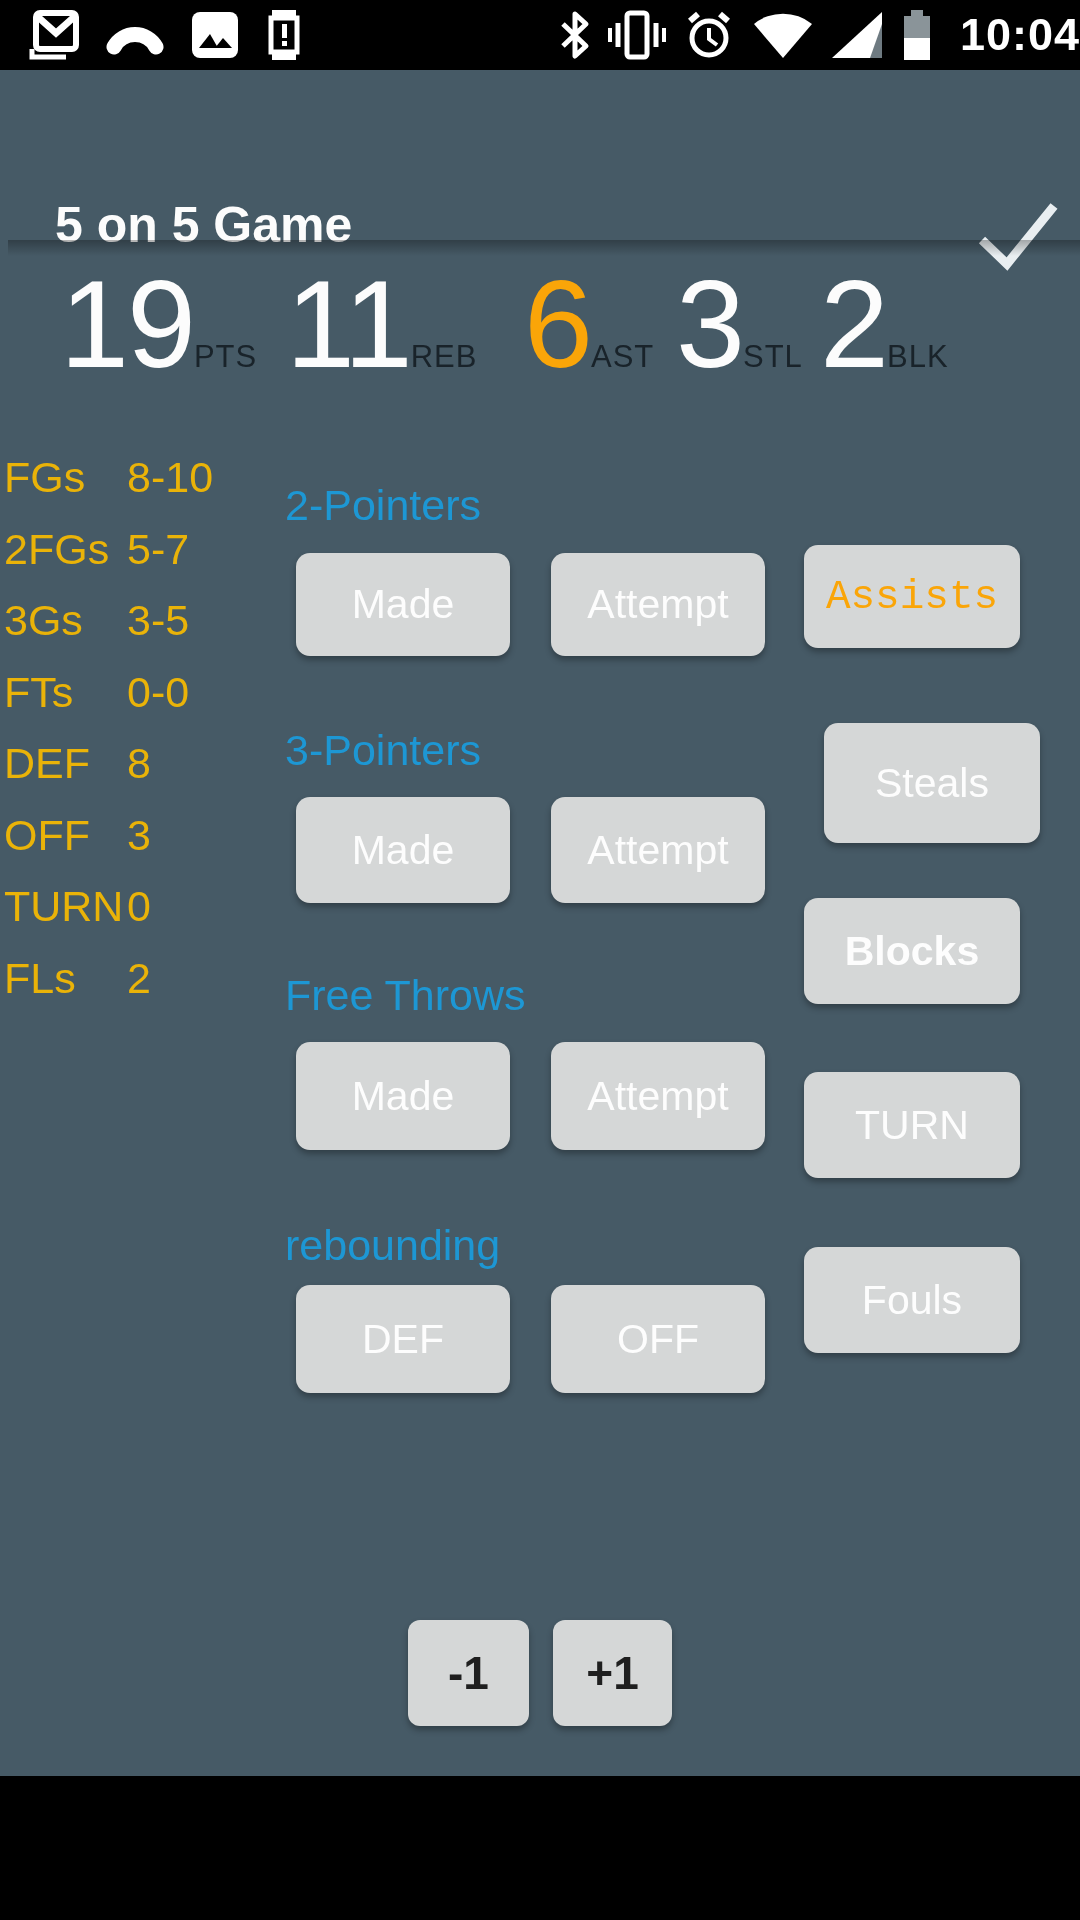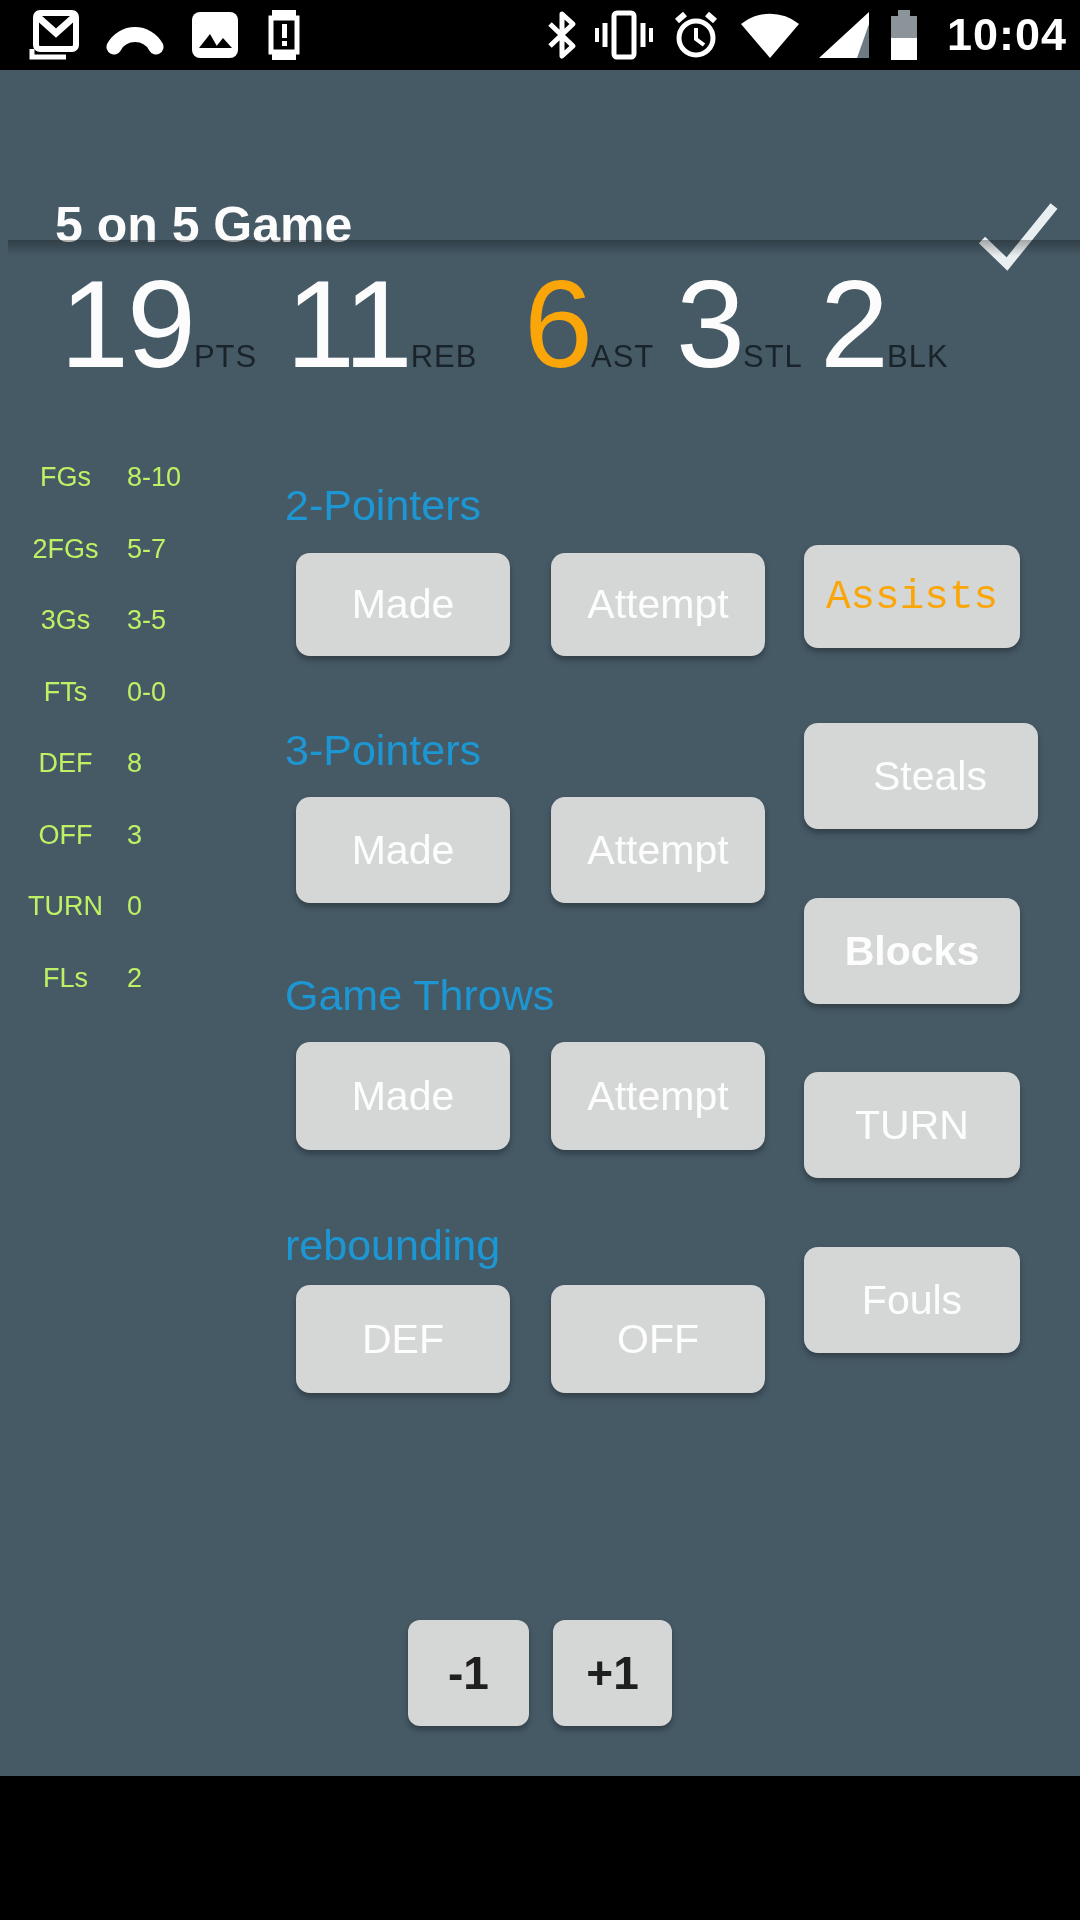"10:04" .sb-right { padding-right: 13px -> 0 }
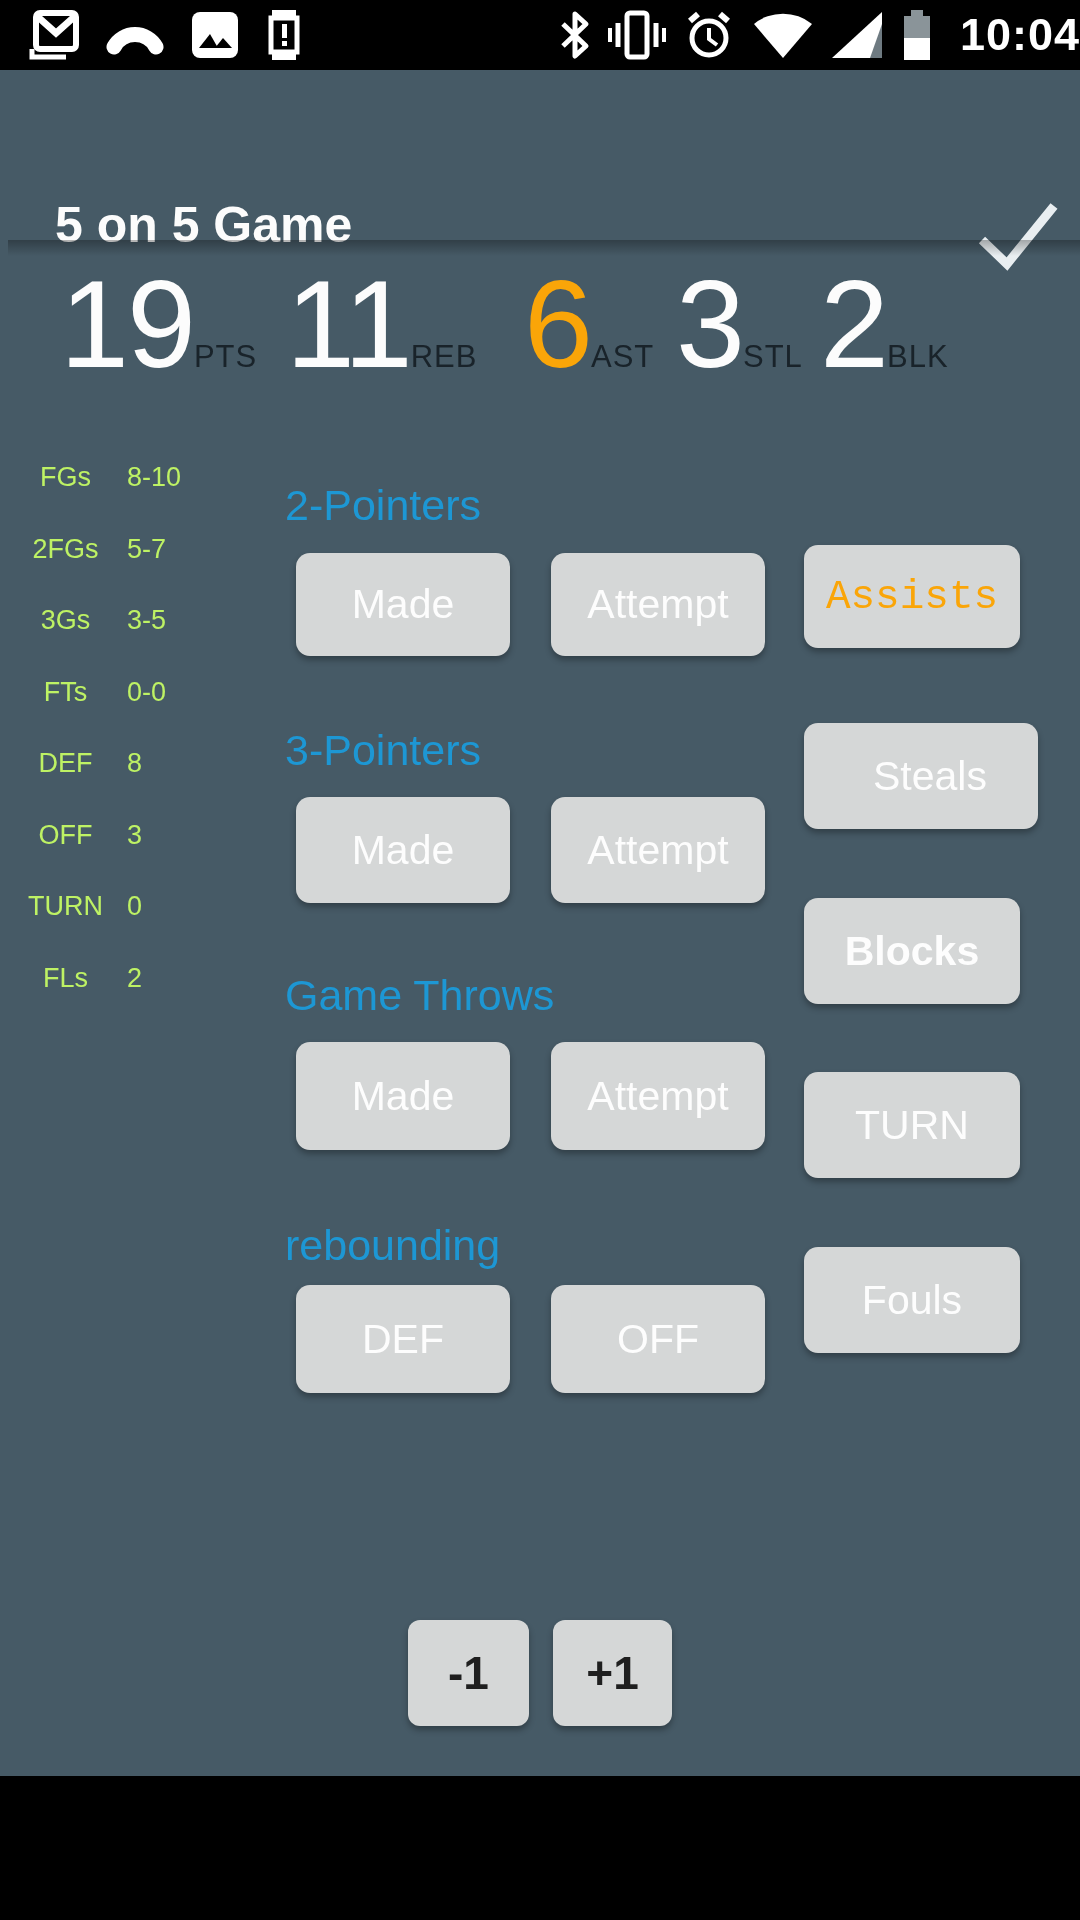"FGs" .bs-row { color: #bef264 -> #eab308; font-size: 27px -> 43px; text-align: center -> none }
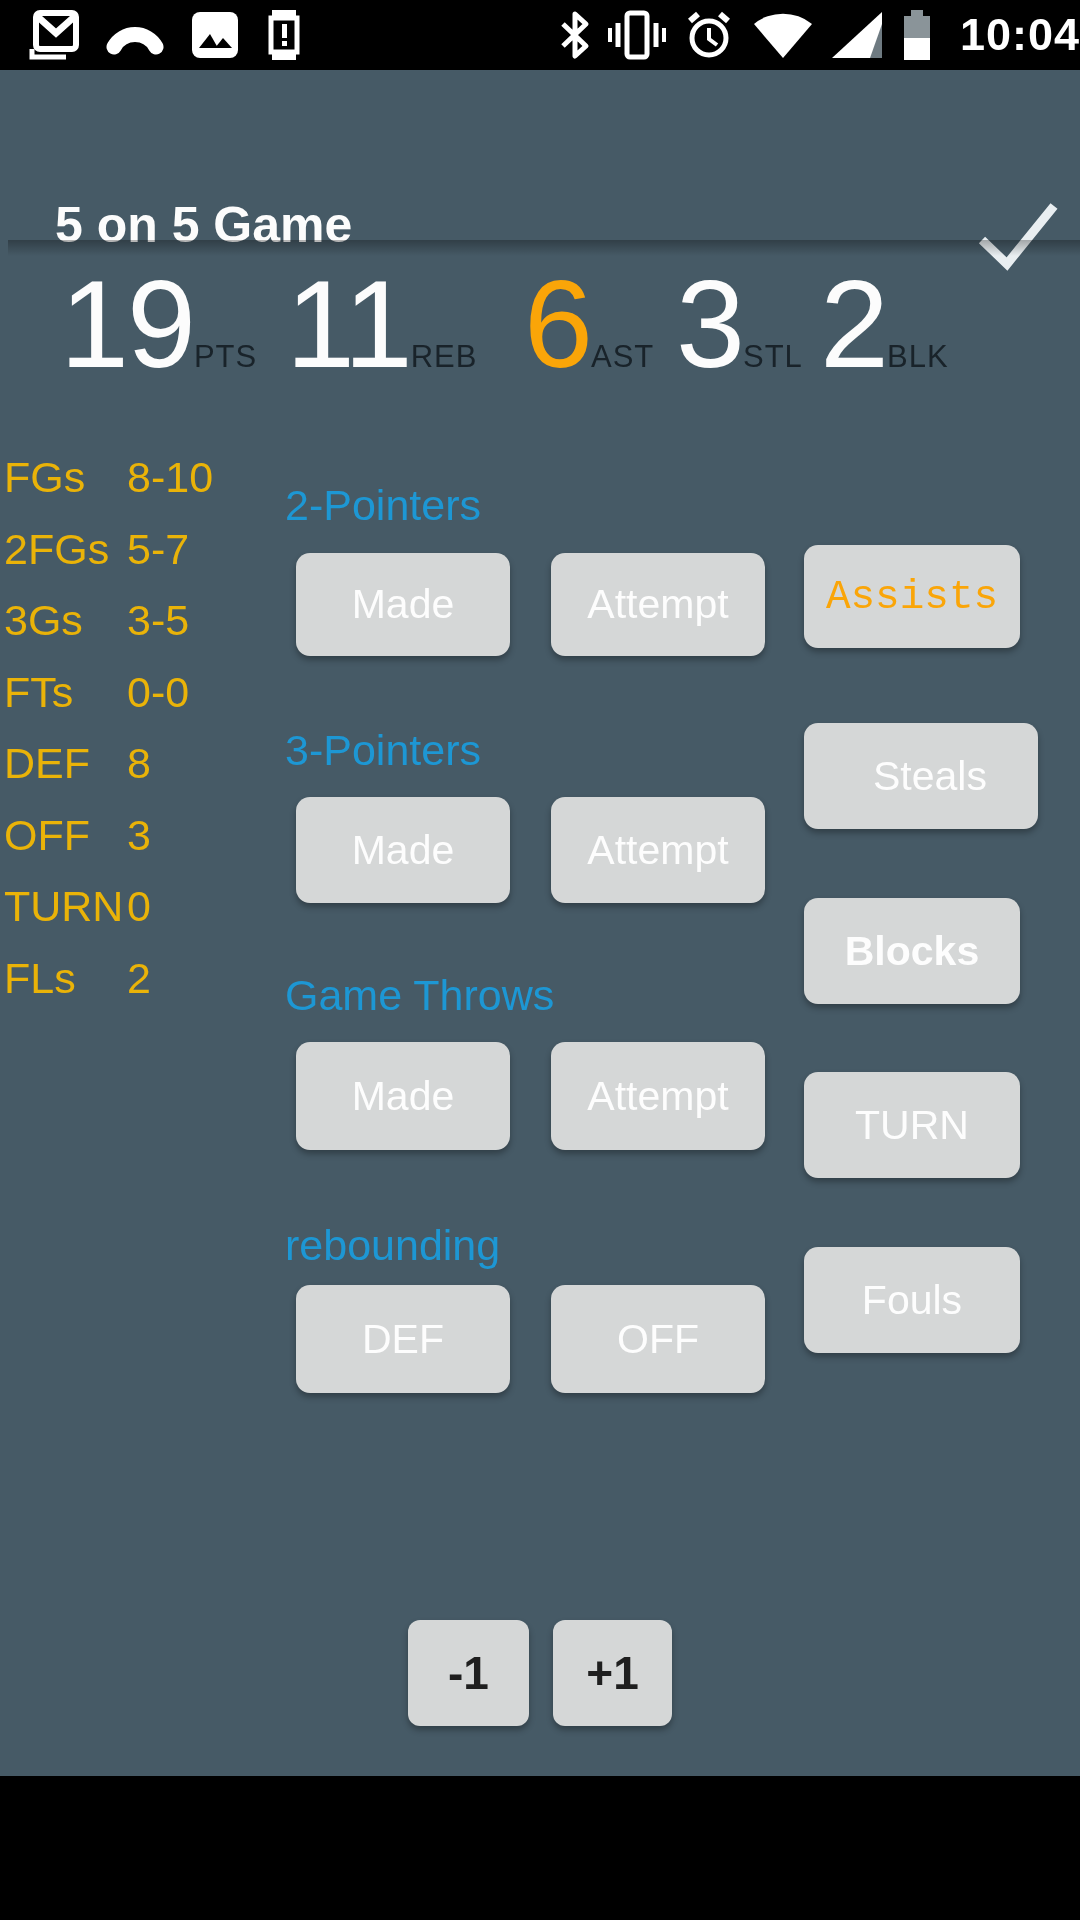"Steals" div.btn { height: 106px -> 120px; left: 804px -> 824px; padding-left: 18px -> none }
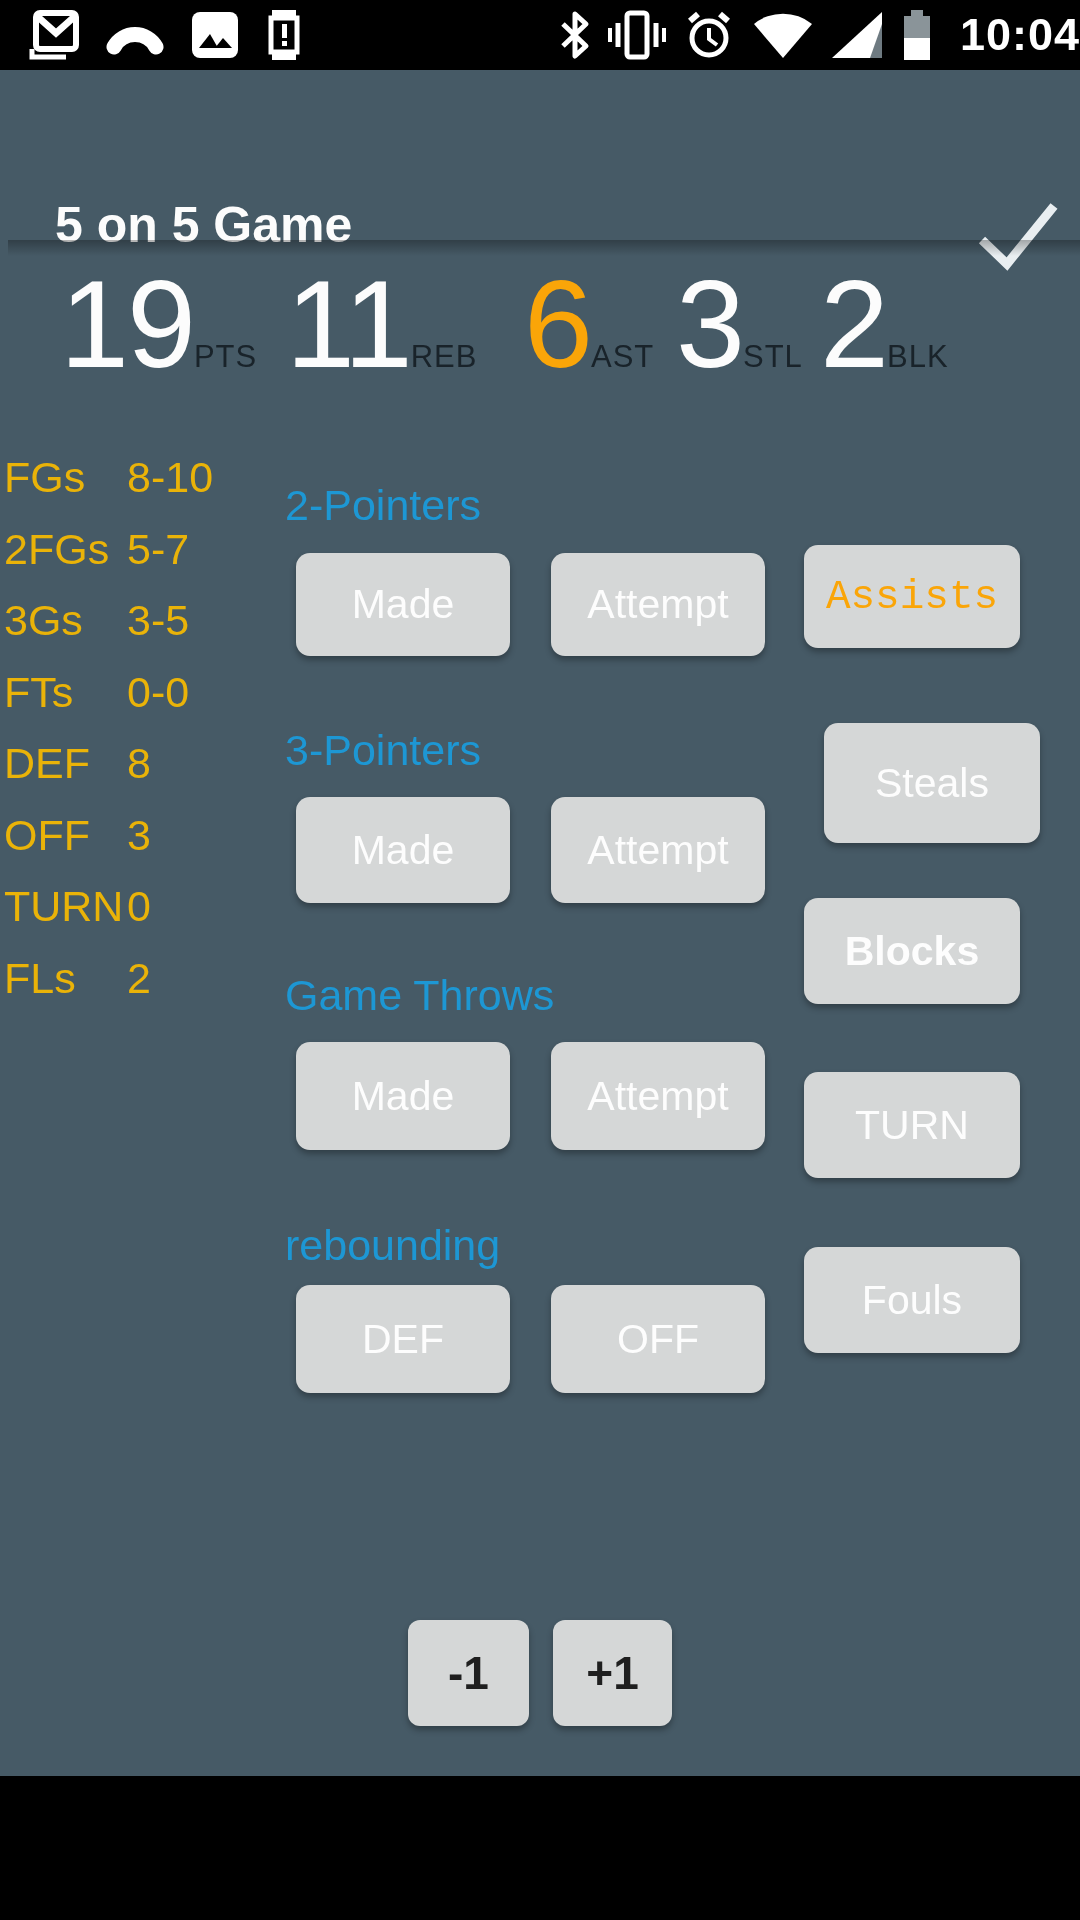"Game Throws" div.section-heading { text: Game -> Free }
